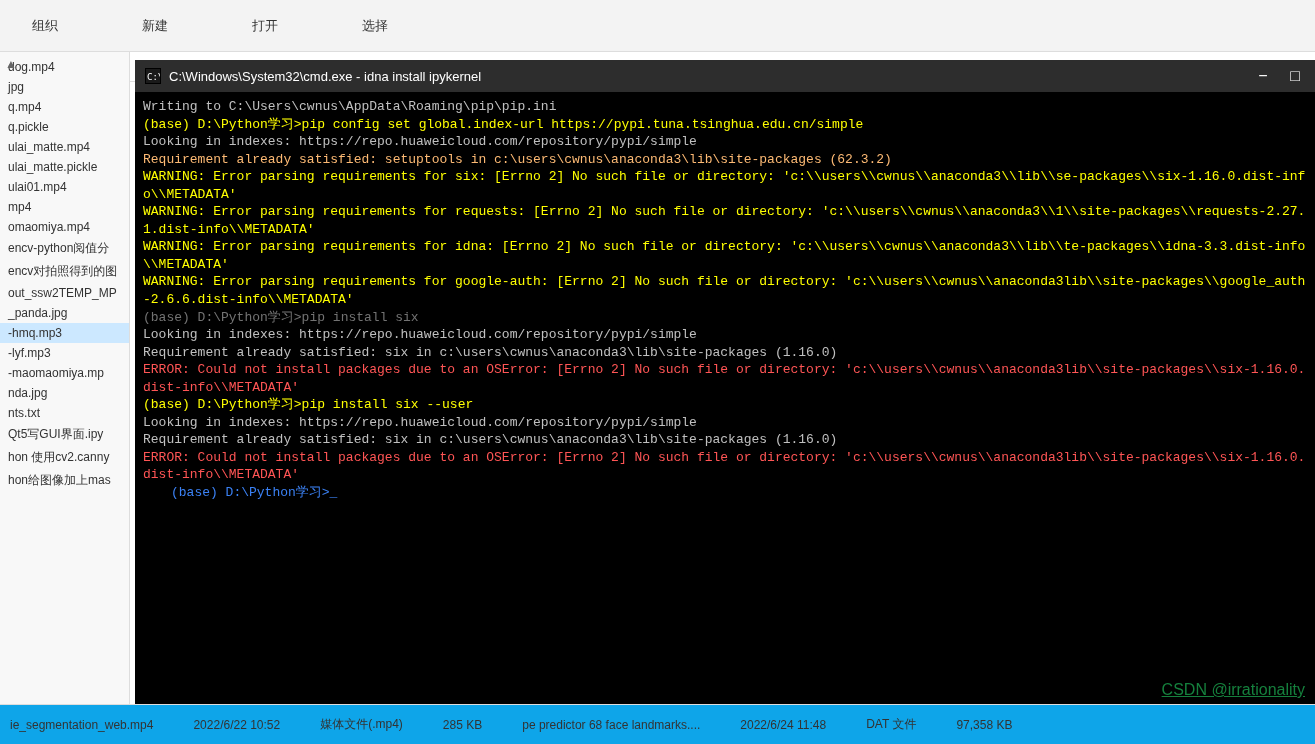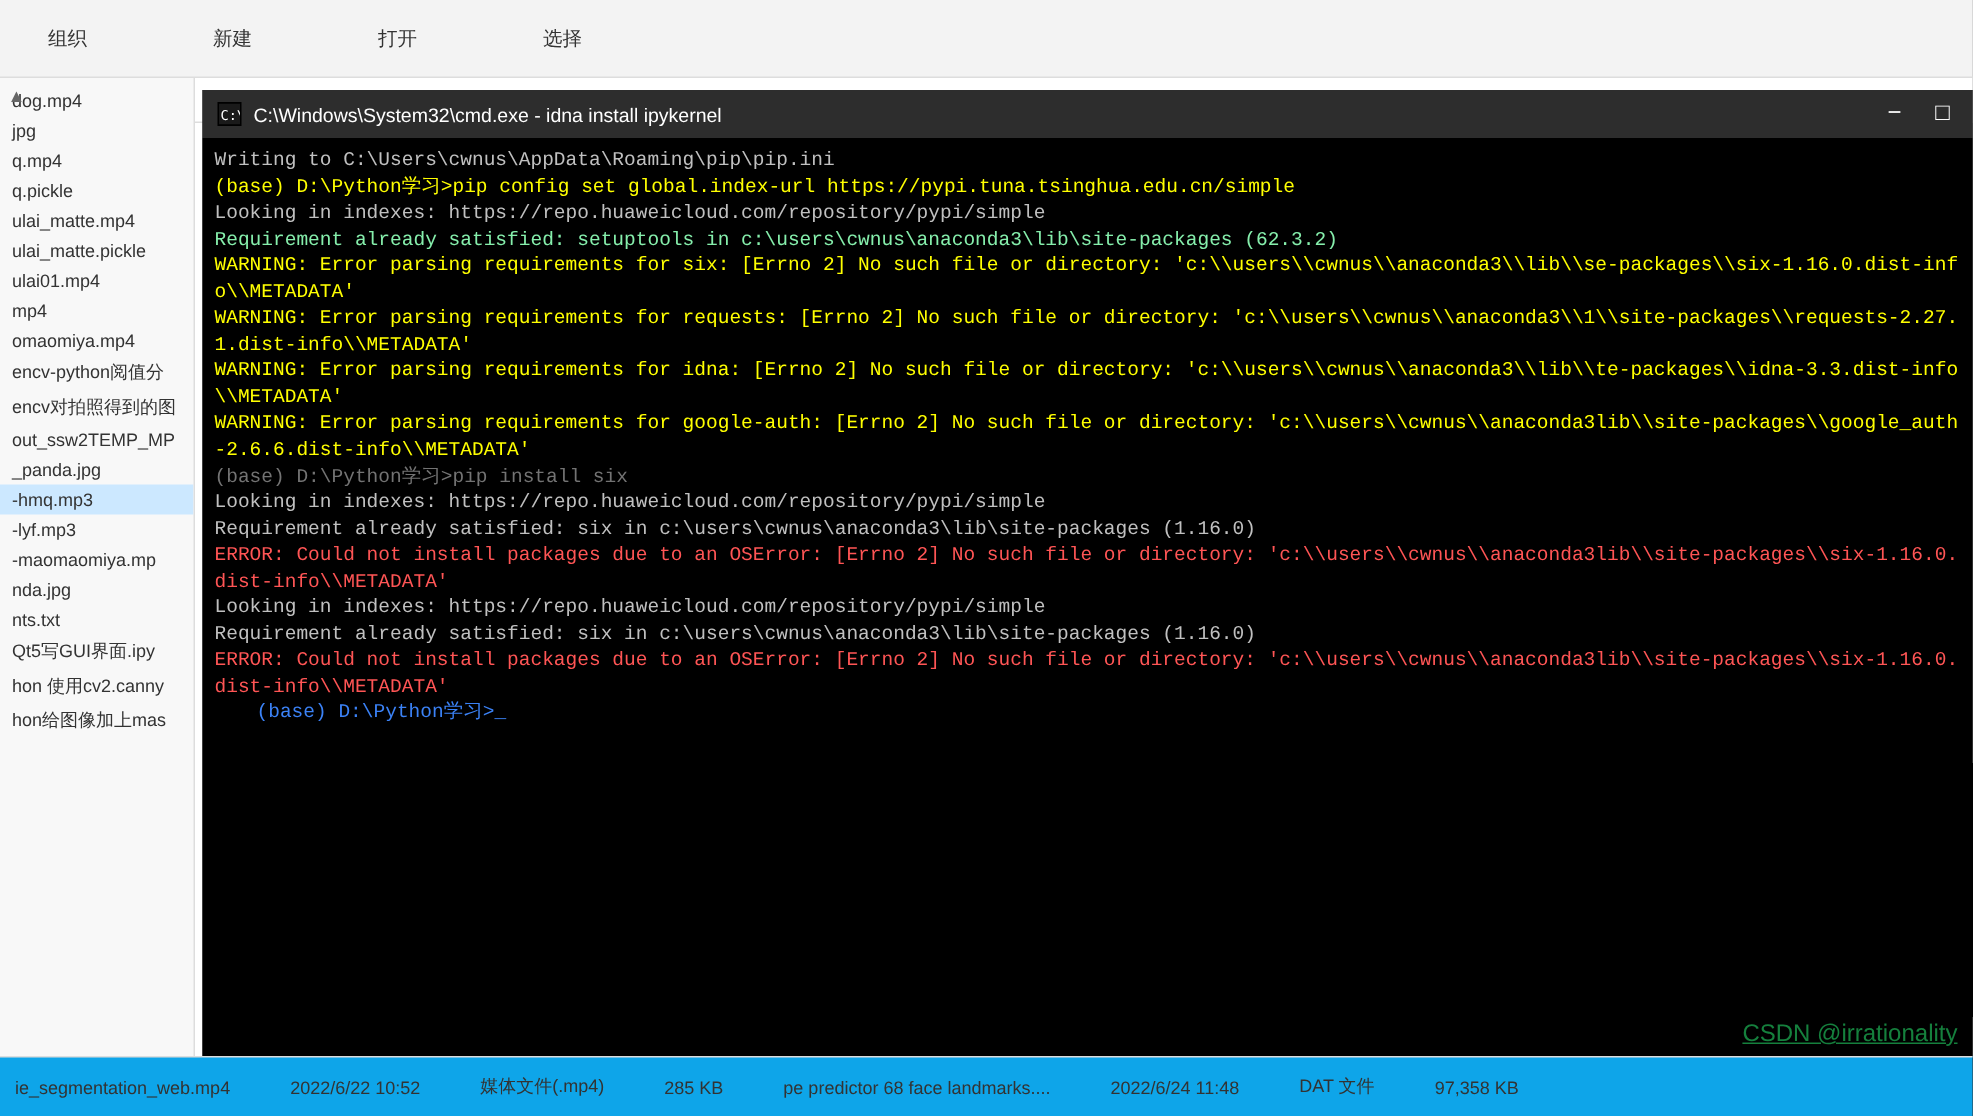"Requirement already satisfied:" div.cmd-line { color: #86efac -> #fdba74 }
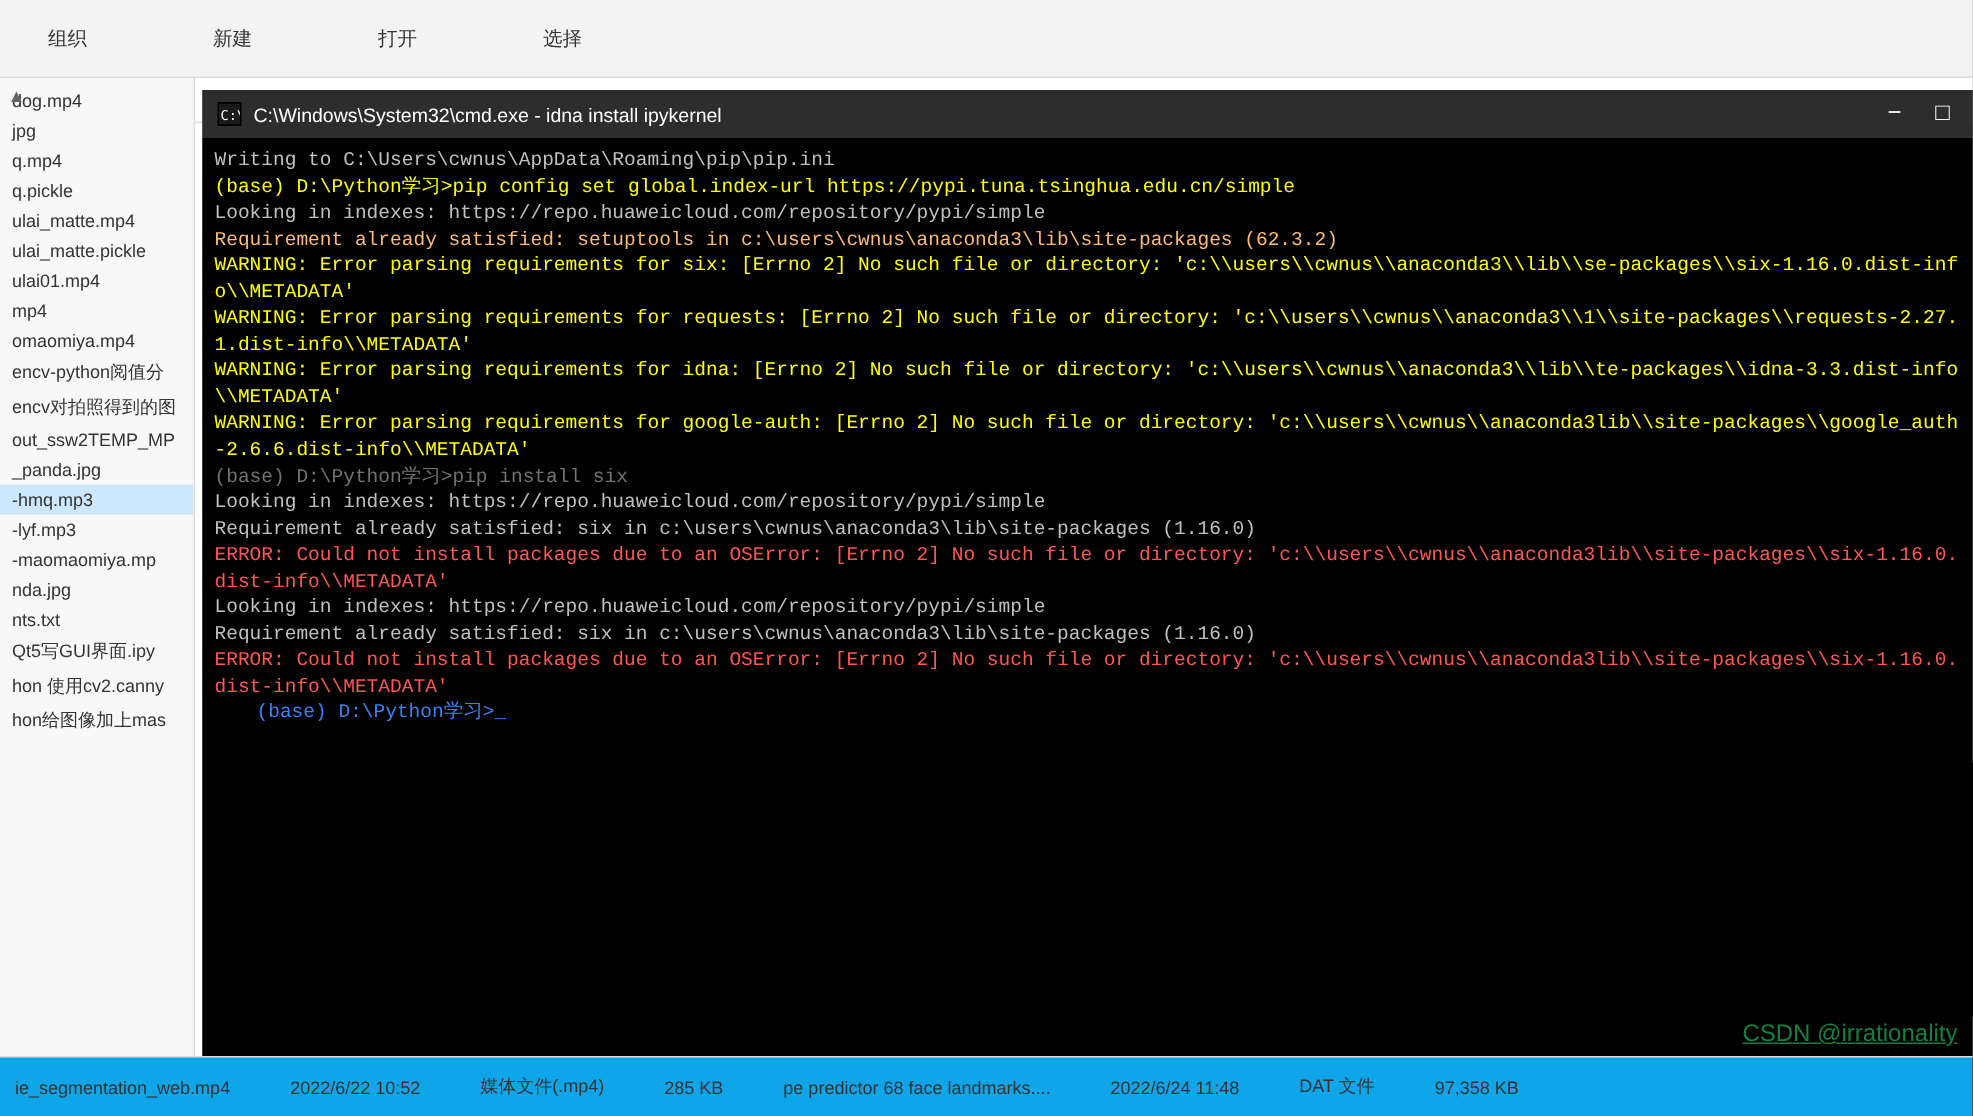"(base) D:\Python学习>pip install six --user" div.cmd-line { html: none -> <div>(base) D:\Python学习&gt;pip install six --user</div> }
